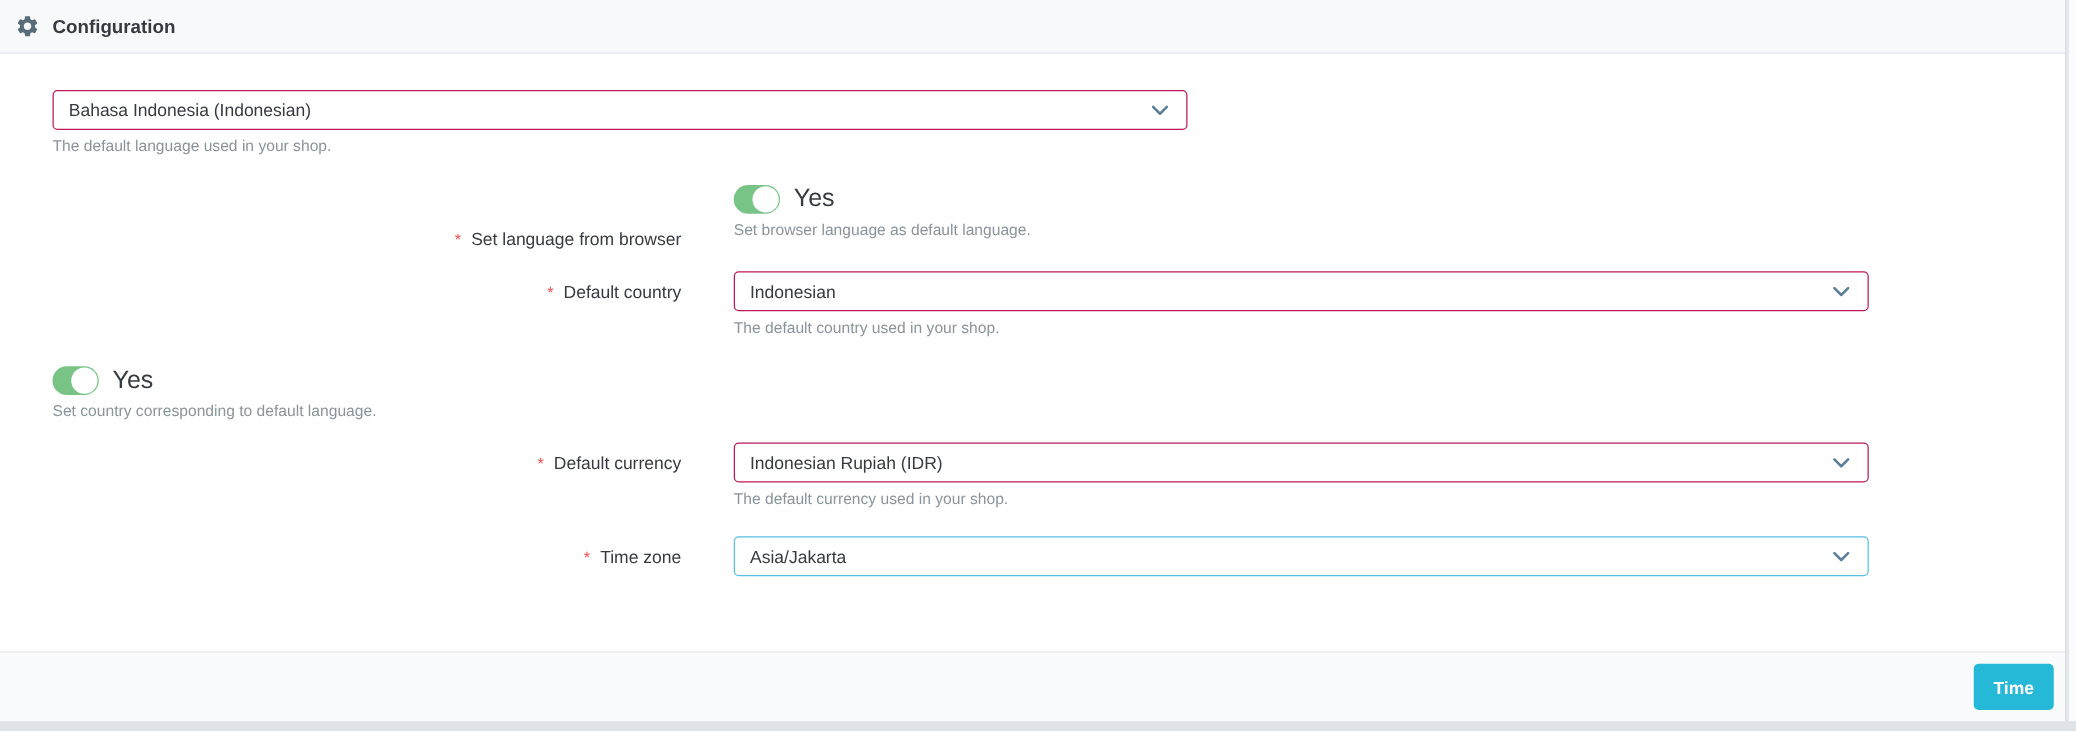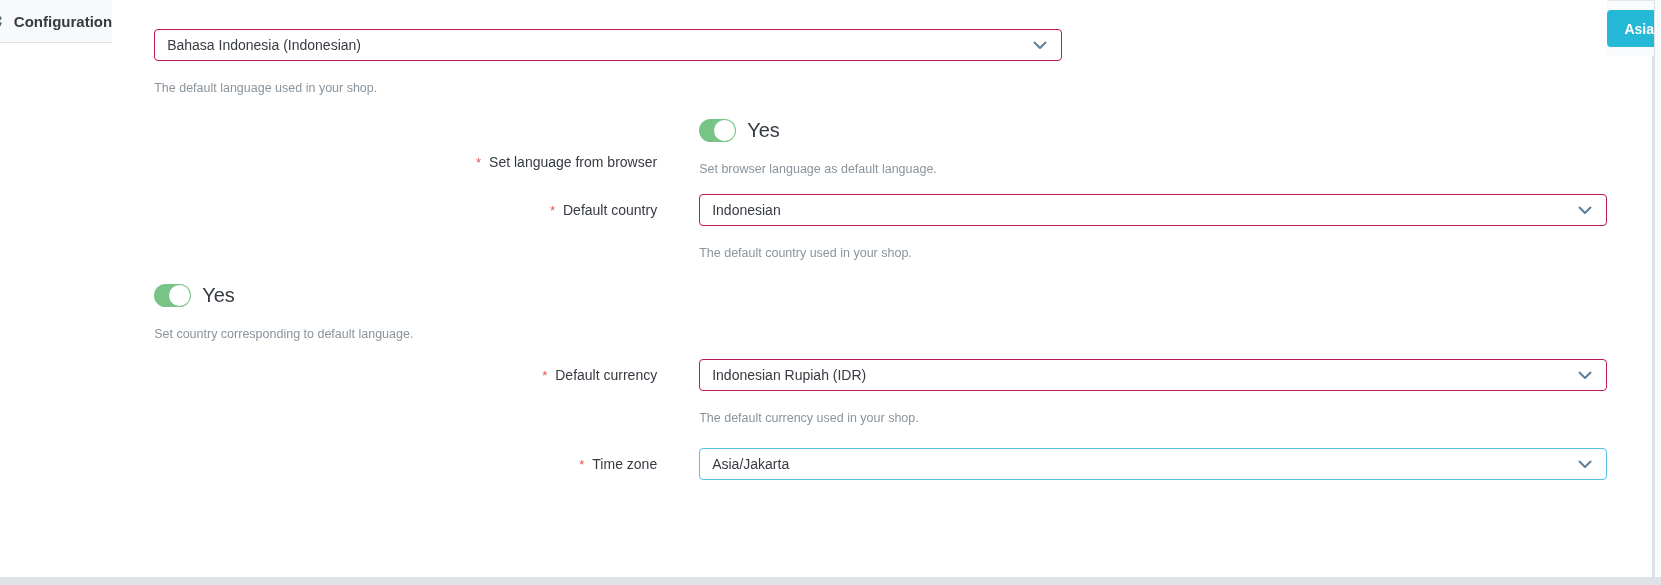"Configuration" .panel { flex-direction: row -> column; justify-content: center -> none }
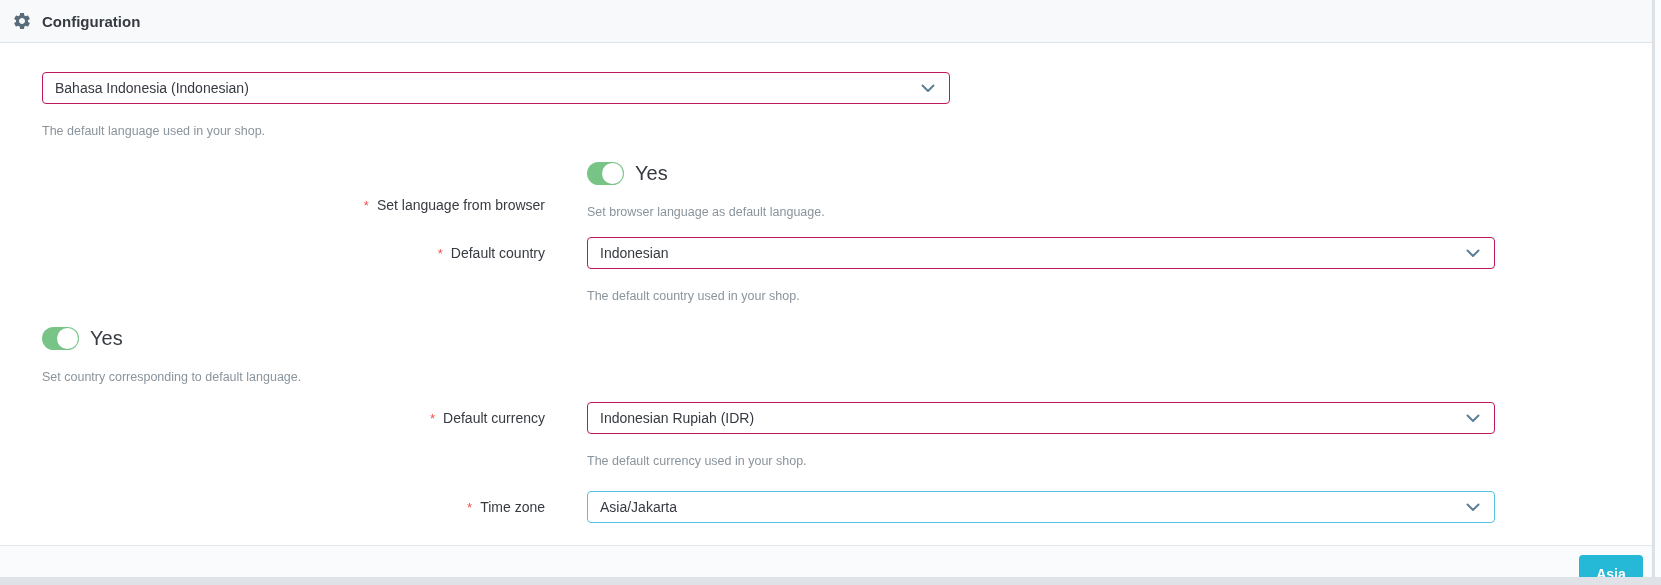"The default language used in" .help { margin-top: 20px -> 6px }
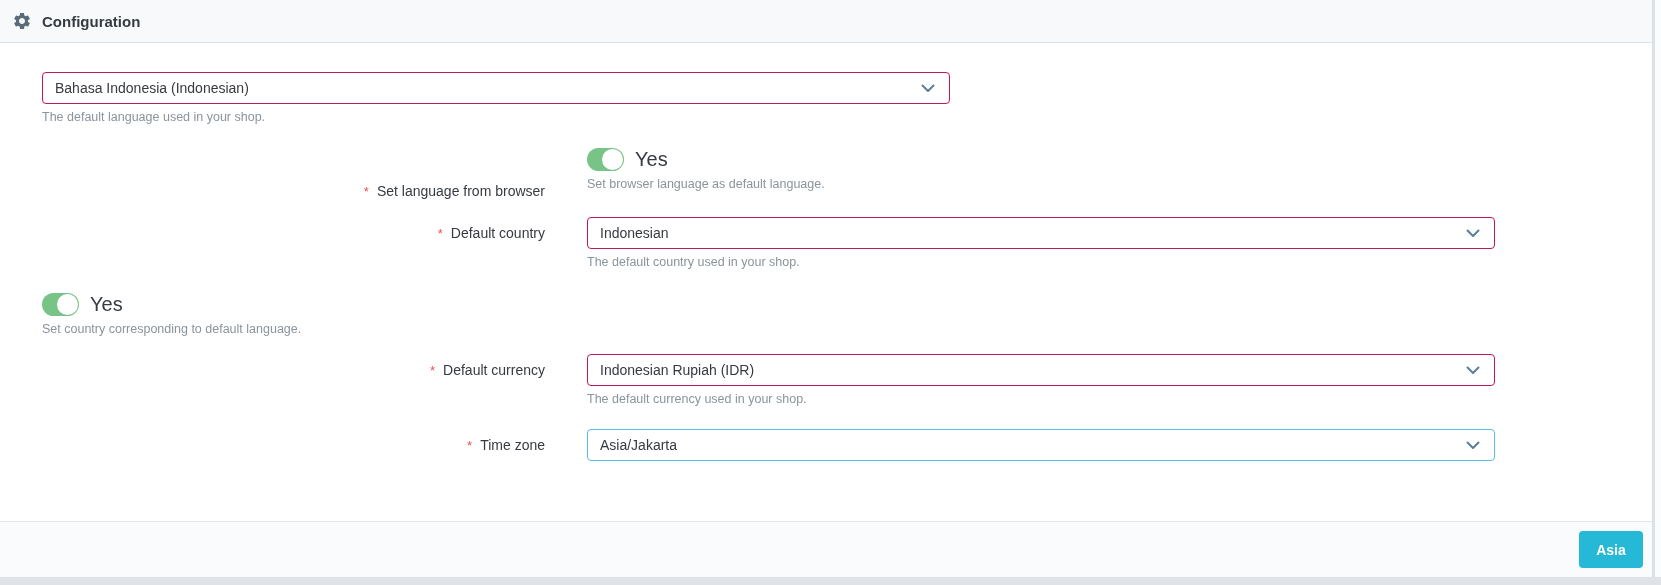"Asia" button.save-btn { text: Asia -> Time }
